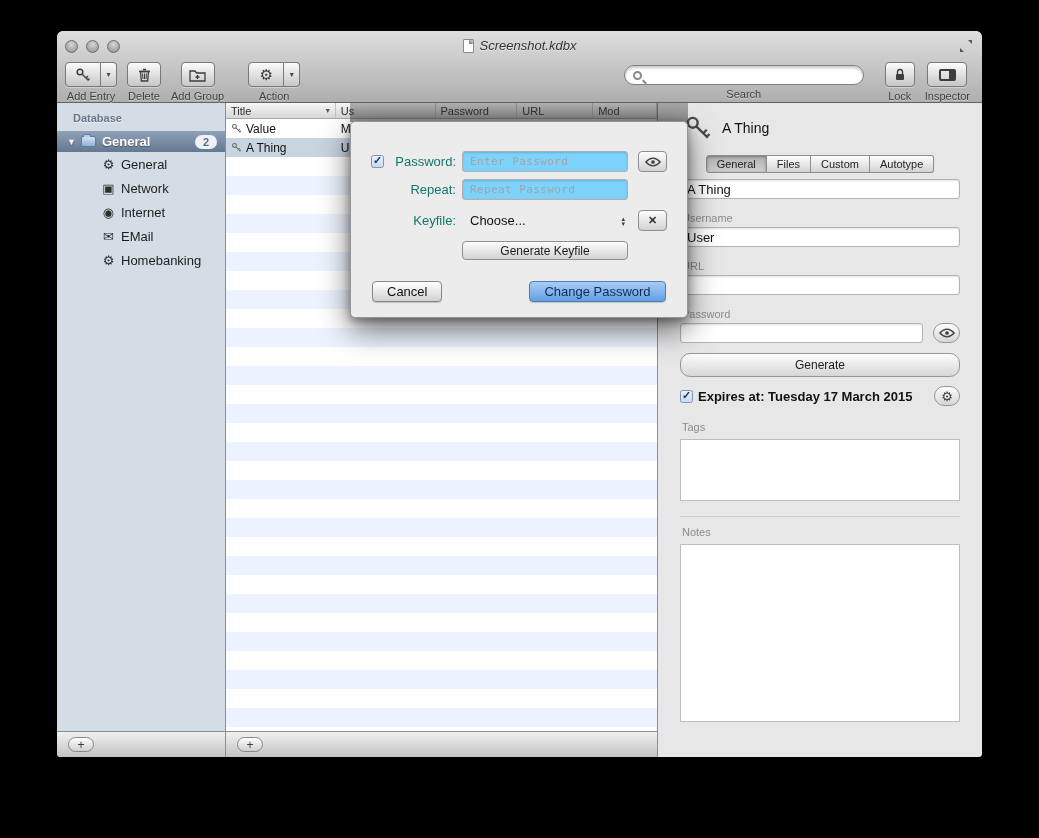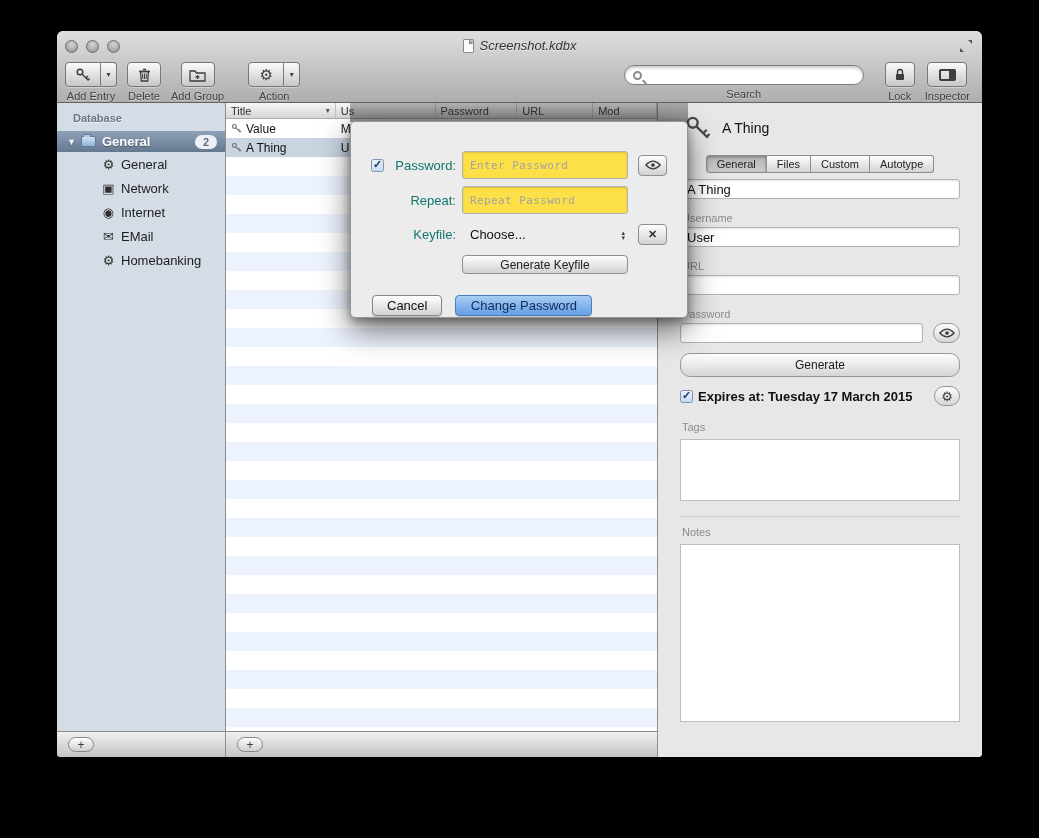"Enter Password" .dlg-field { background: #fde047 -> #7dd3fc; height: 28px -> 21px }
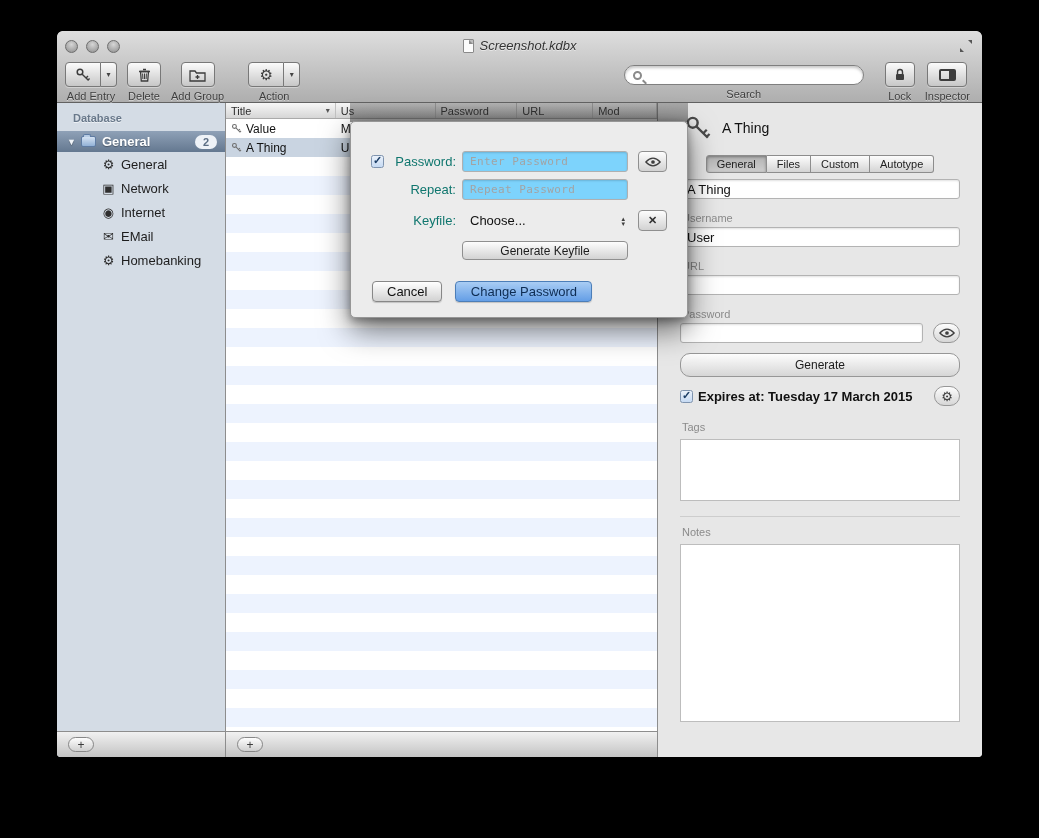"Cancel" .dlg-actions { justify-content: flex-start -> space-between }
